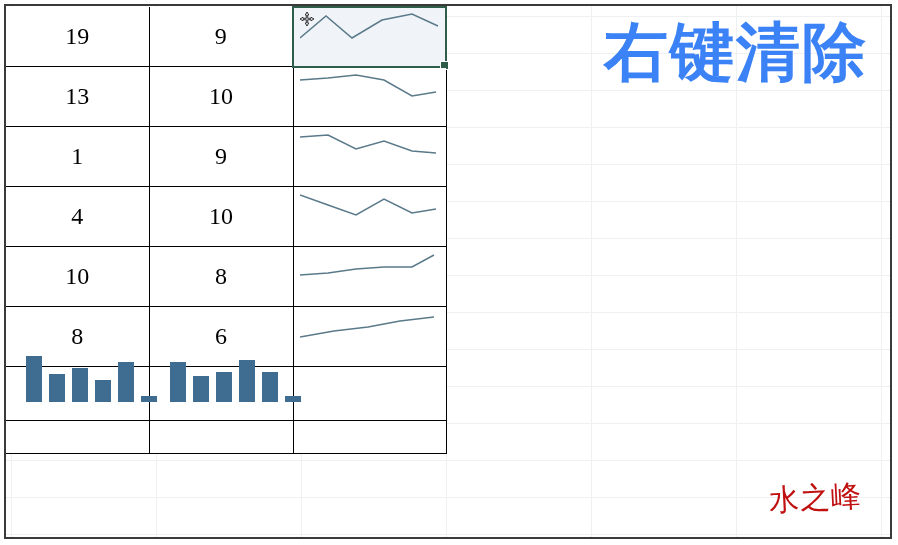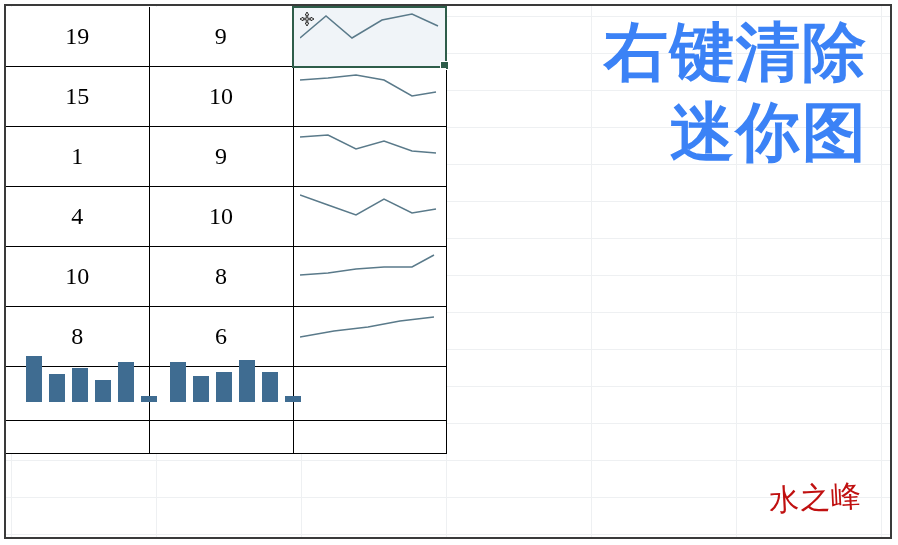"15" td.colA { text: 15 -> 13 }
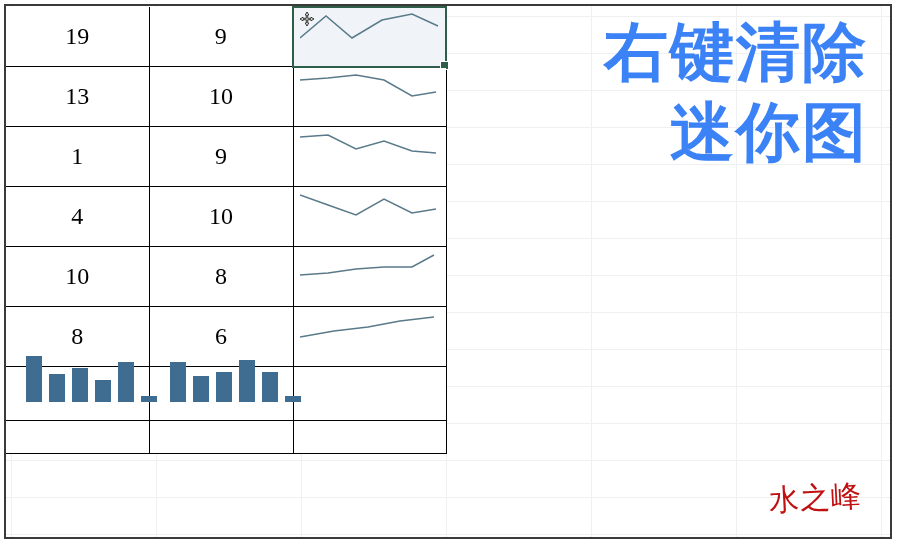"迷你图" div { html: <div>迷你图</div> -> none }
